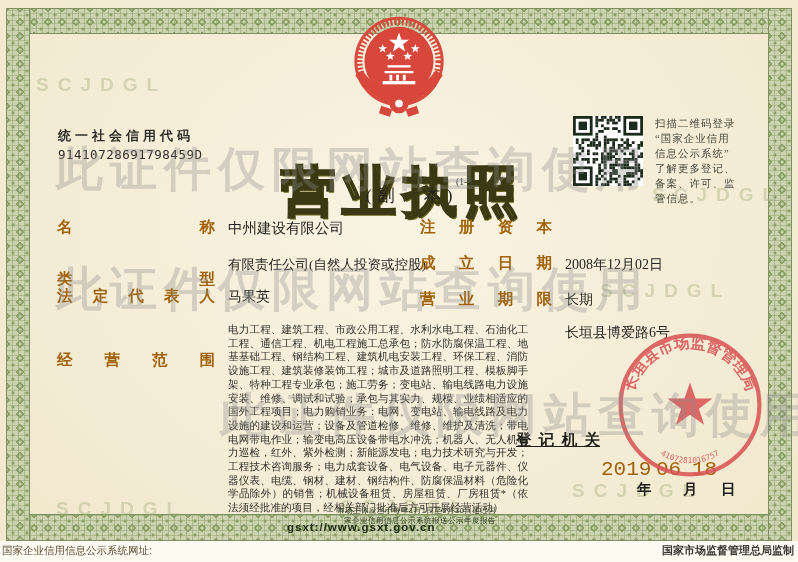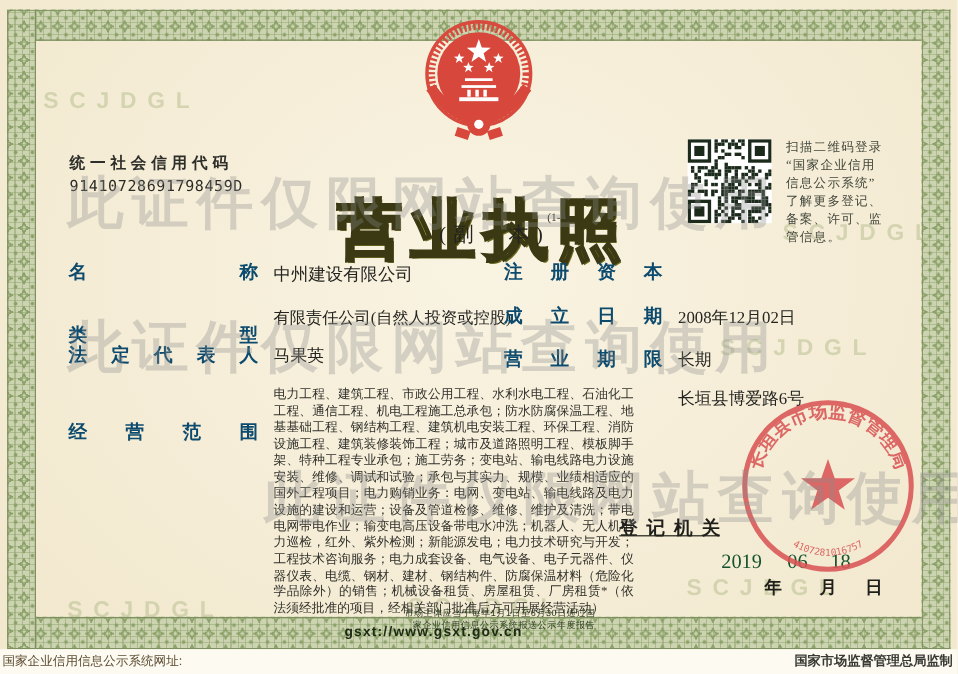"名称" .flabel { color: #0c4a6e -> #a16207 }
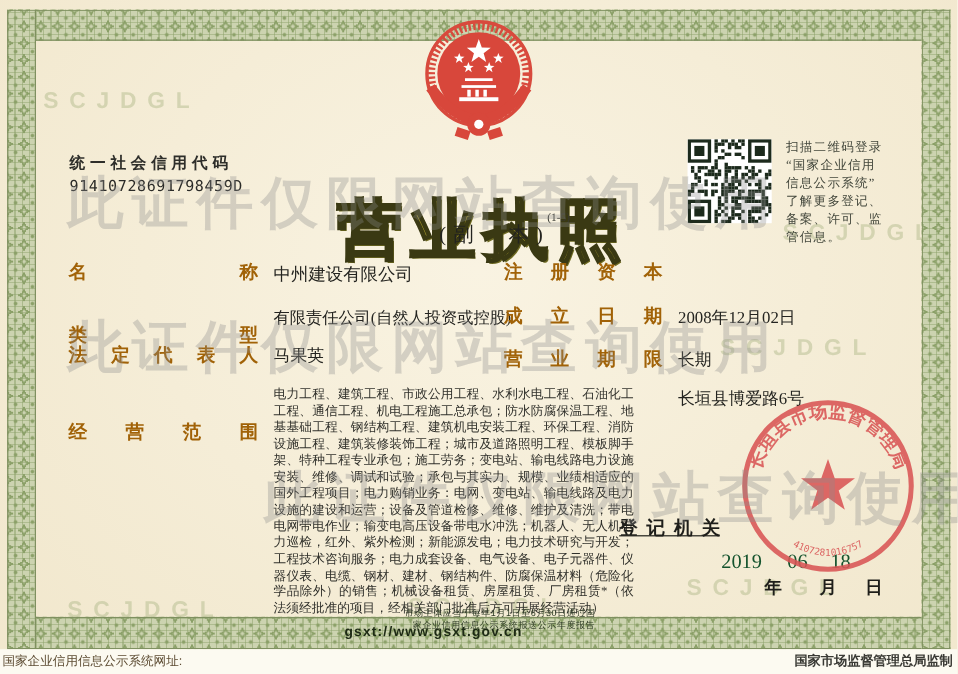"2019" .dt { color: #14532d -> #a16207; font-family: Liberation Serif, serif -> Liberation Mono, monospace; font-size: 17px -> 21px }
